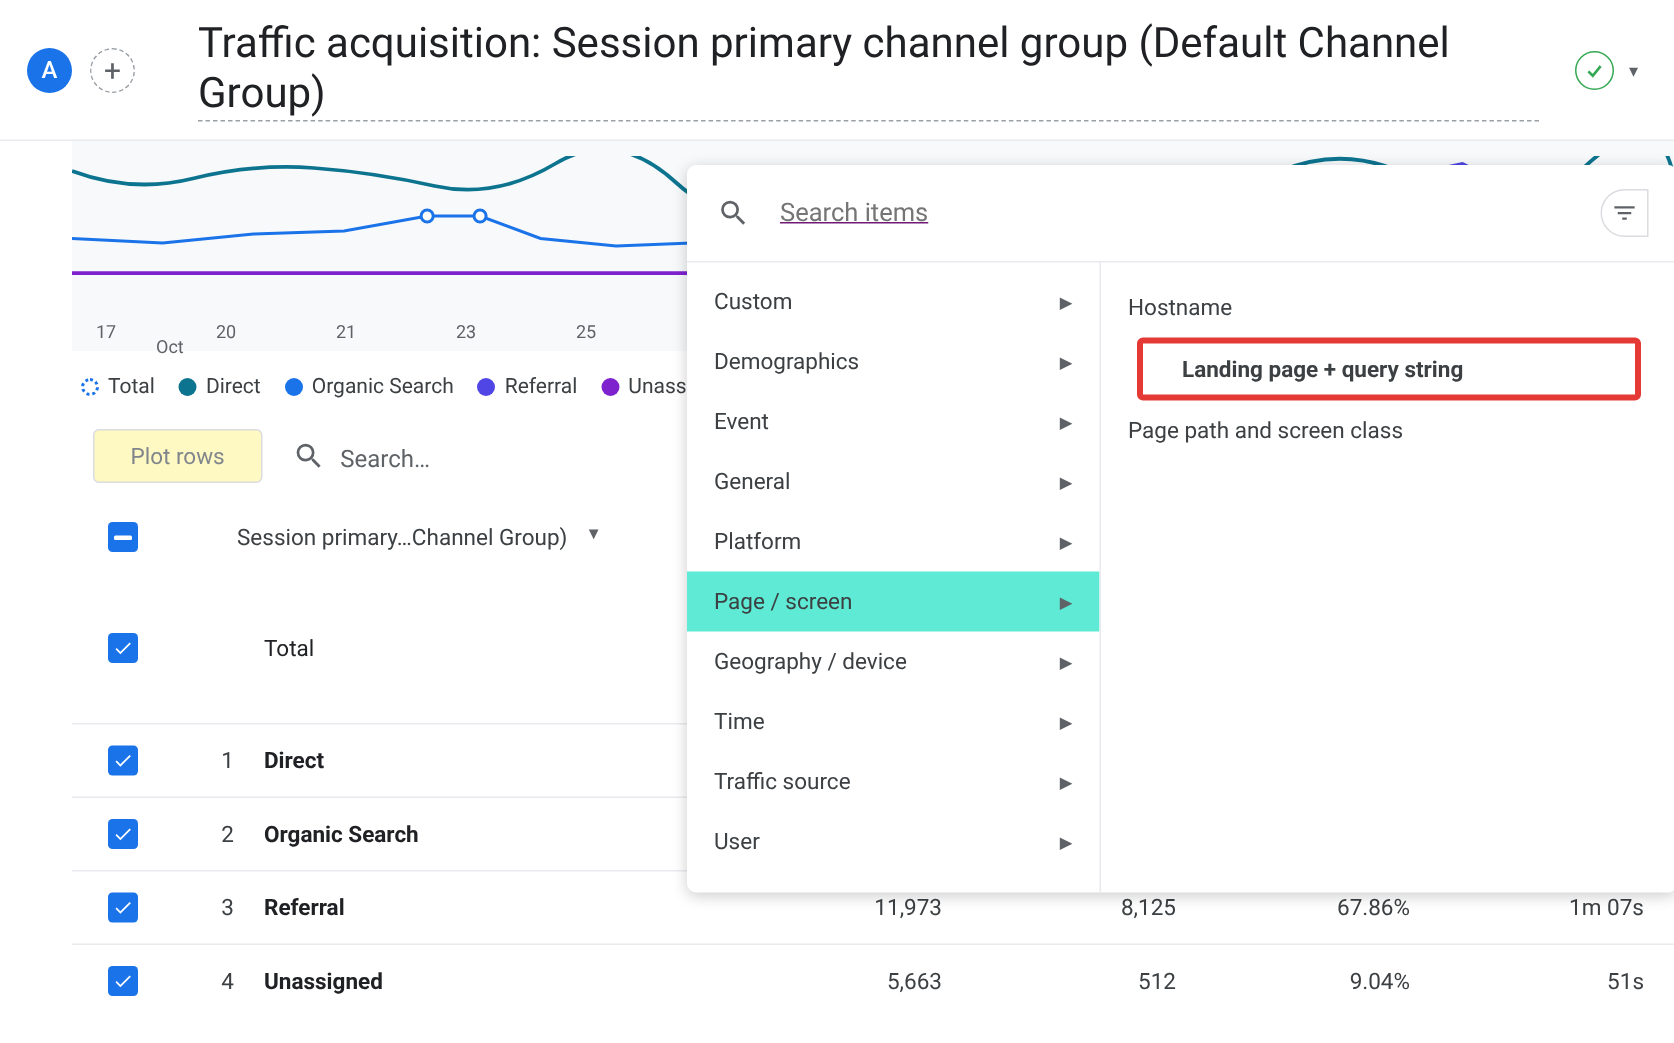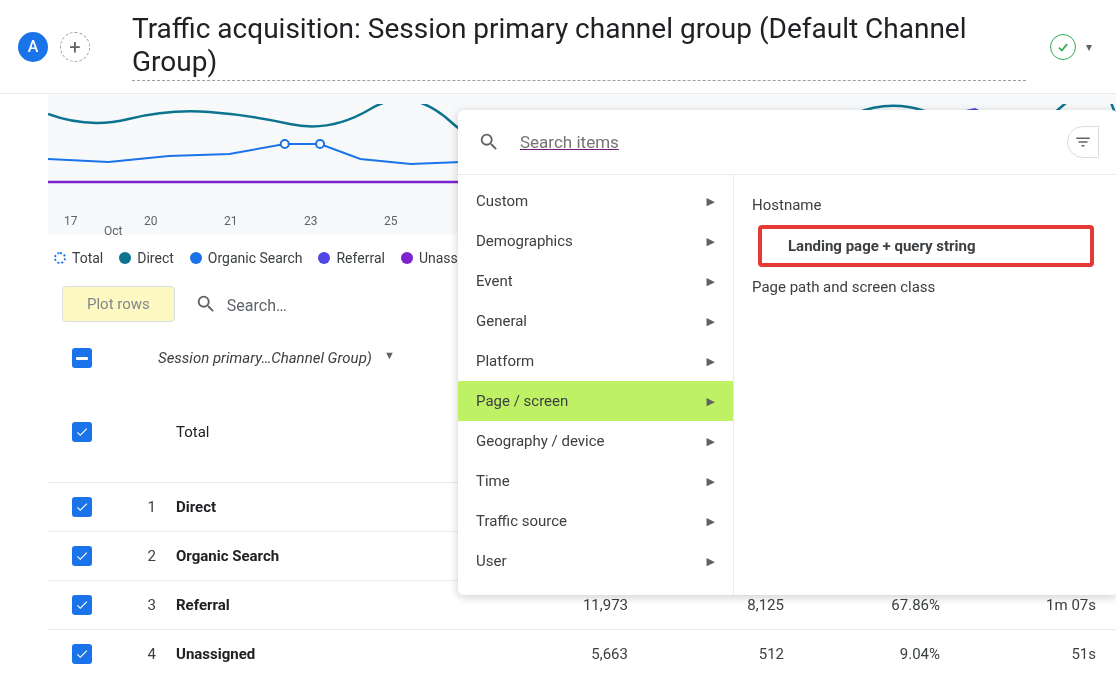"Session primary…Channel Group)" .dim-label { font-style: italic -> none }
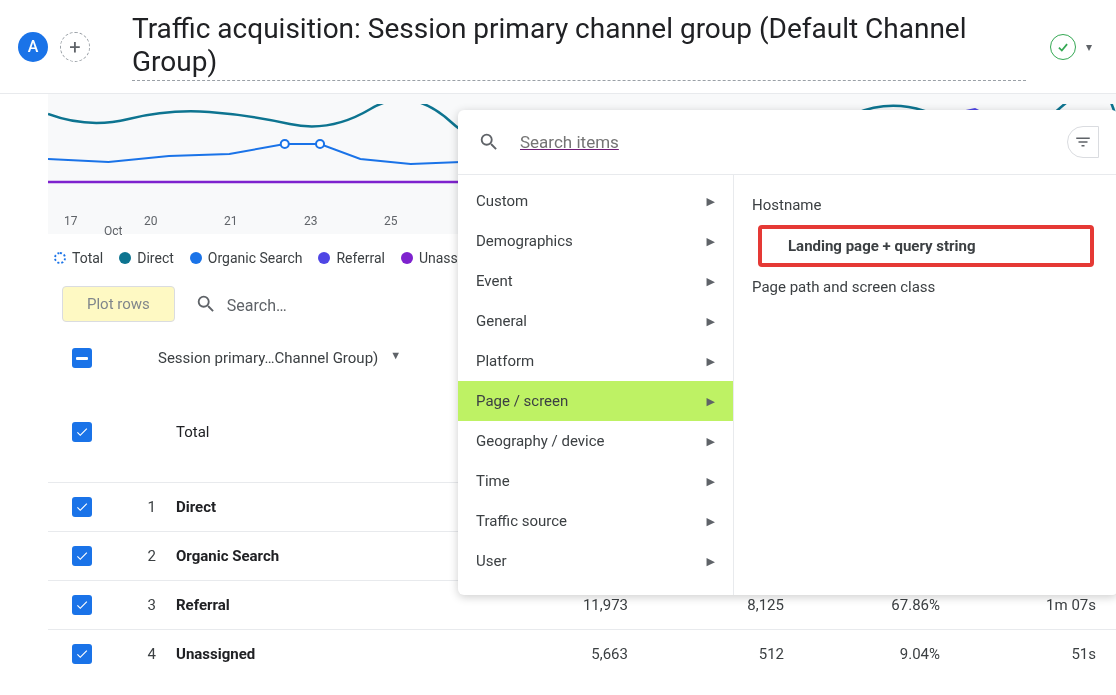"Page / screen" .dd-cat.selected { background: #bef264 -> #5eead4 }
